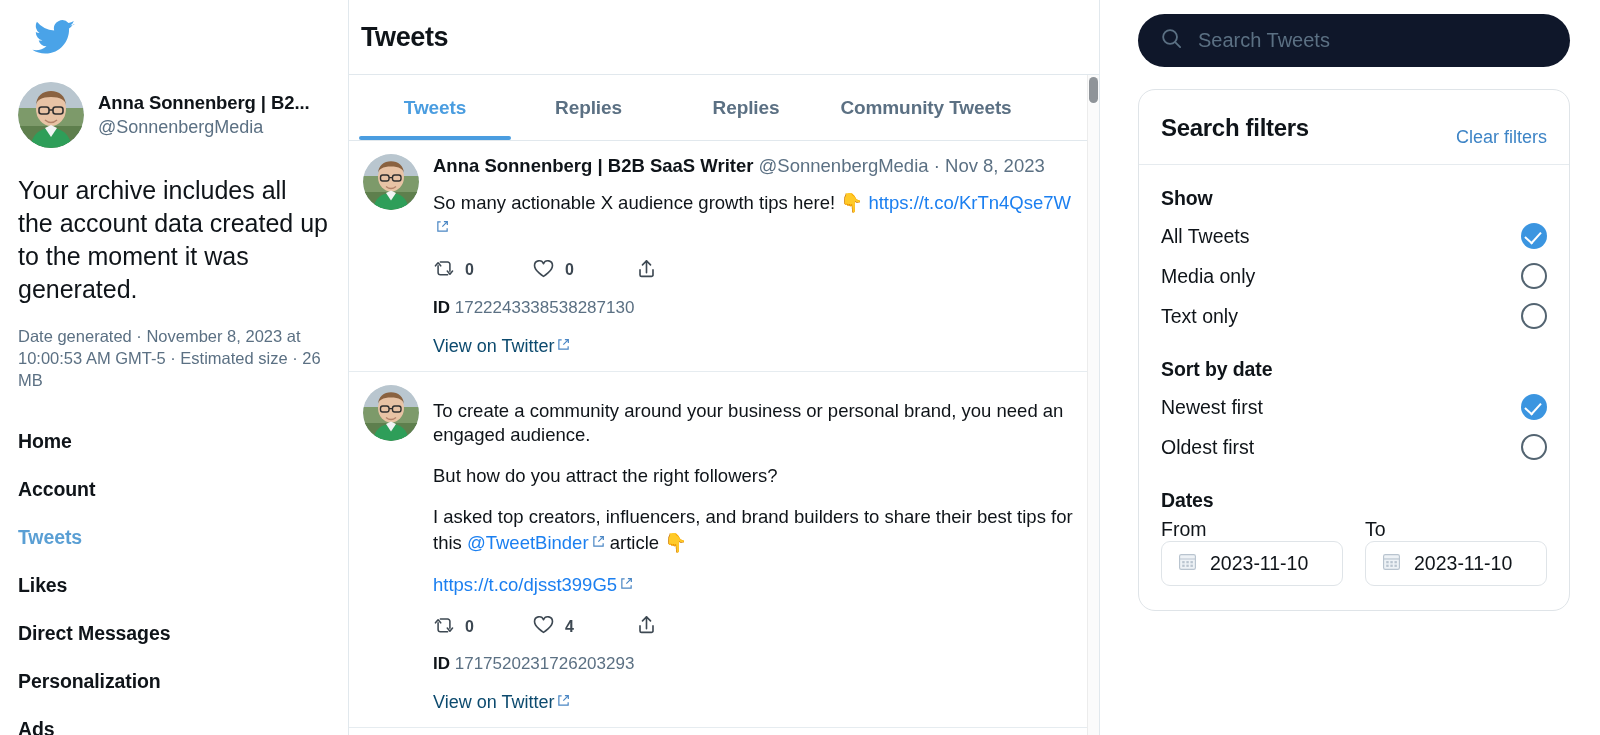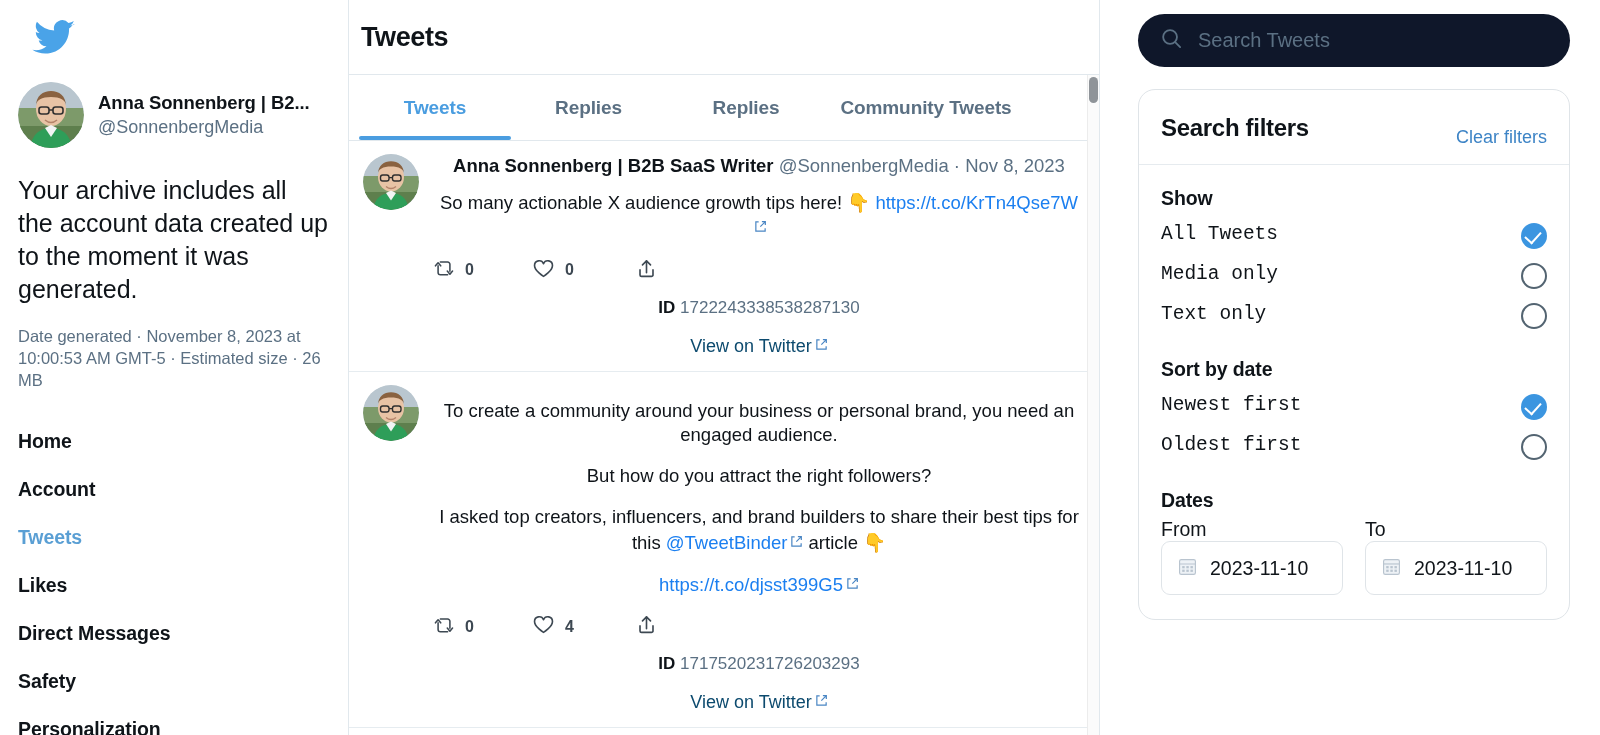"Anna Sonnenberg | B2B SaaS" .tw-body { text-align: center -> none }
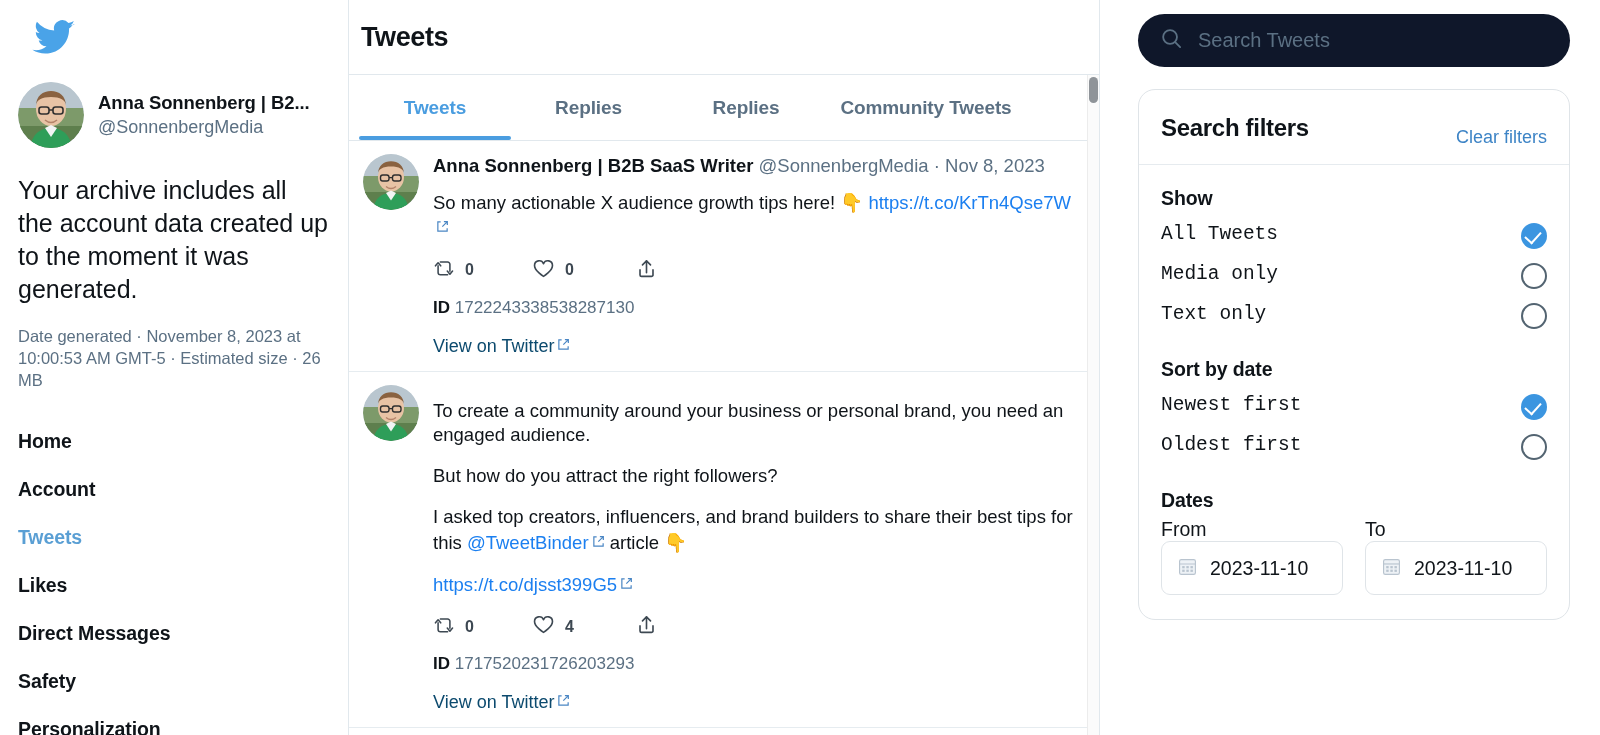"All Tweets" .opt-row { align-items: flex-start -> center; font-family: Liberation Mono, monospace -> none }
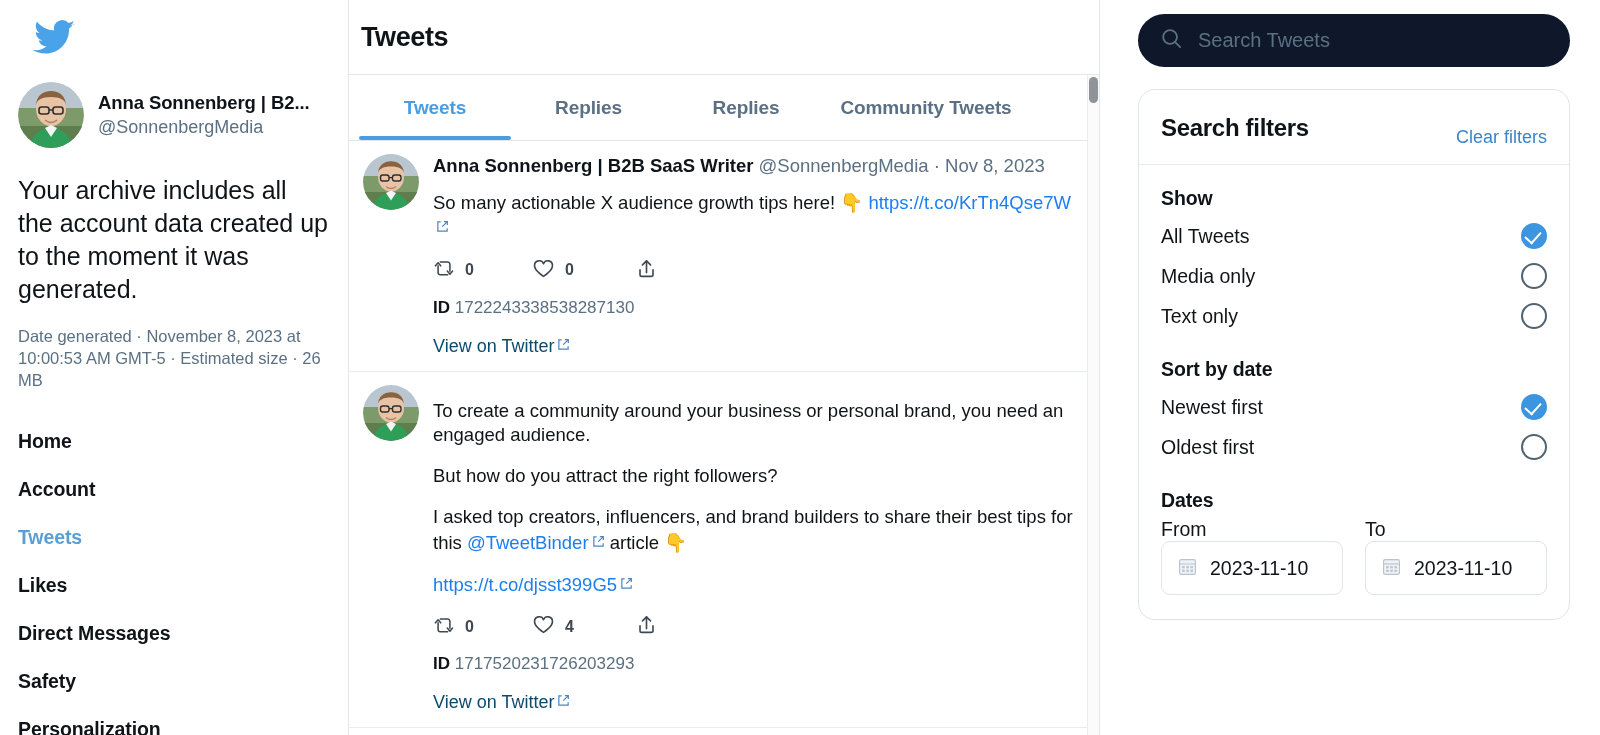"2023-11-10" .date-field { height: 54px -> 45px }
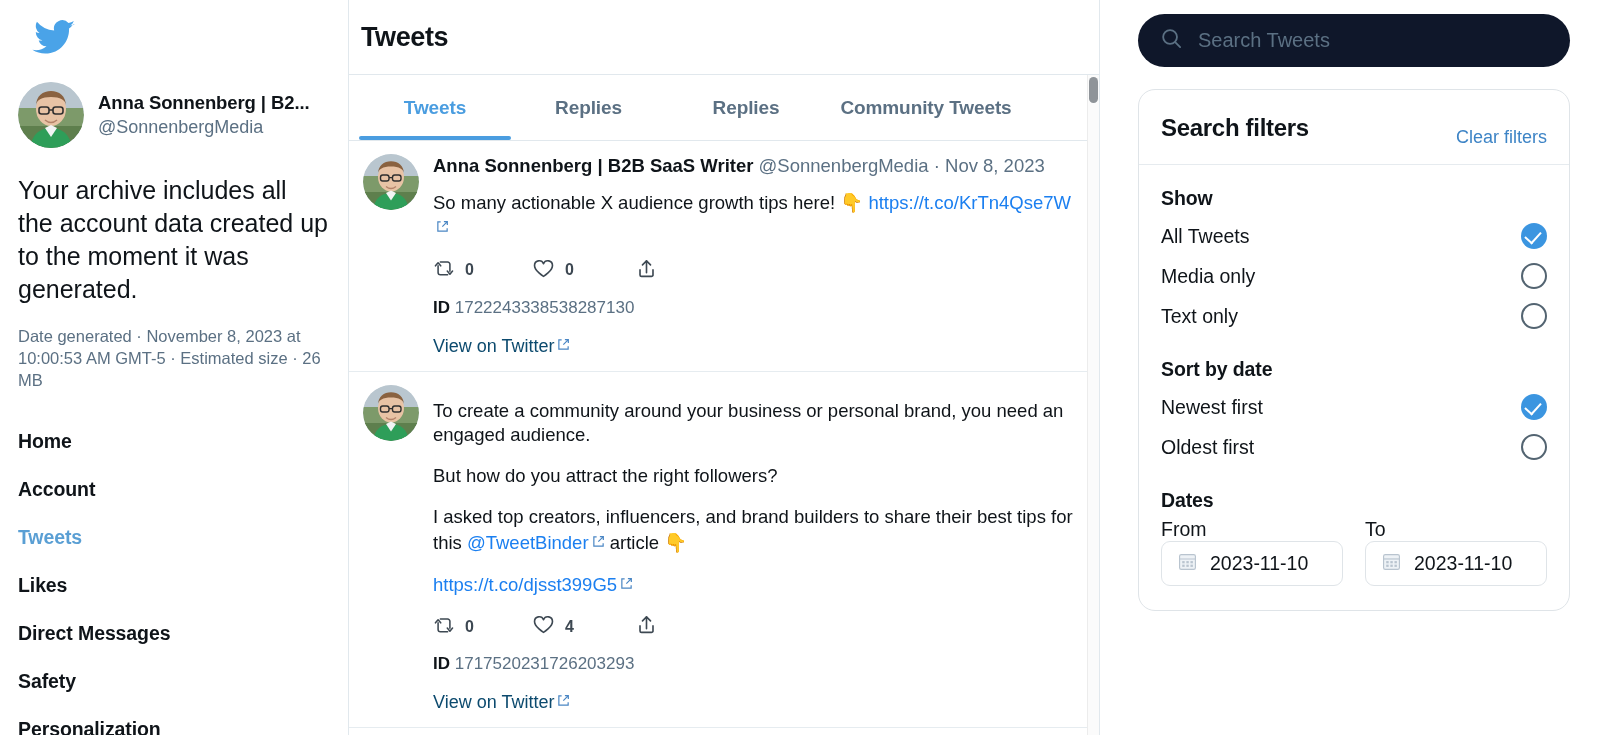"Safety" div.nav-item { html: <div>Safety</div> -> none }
